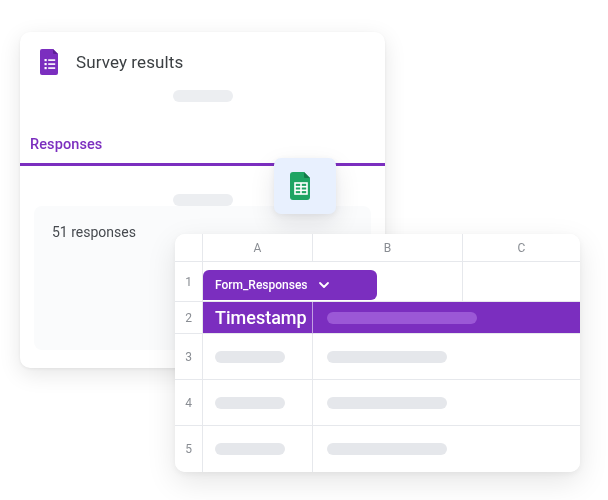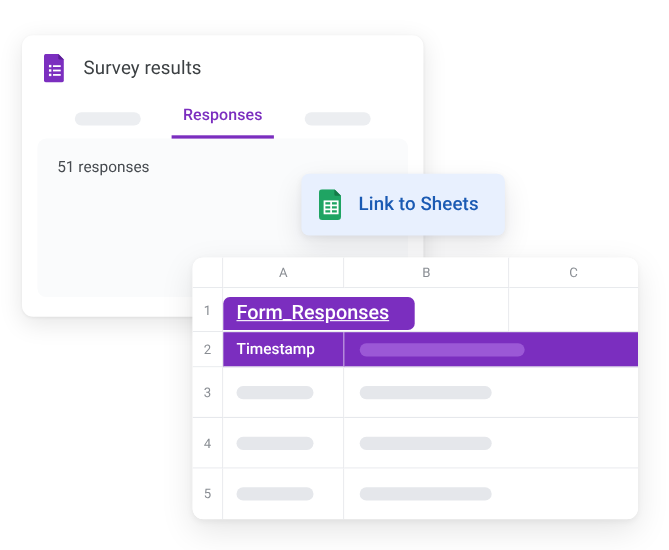"Responses" .tabs { flex-direction: none -> column }
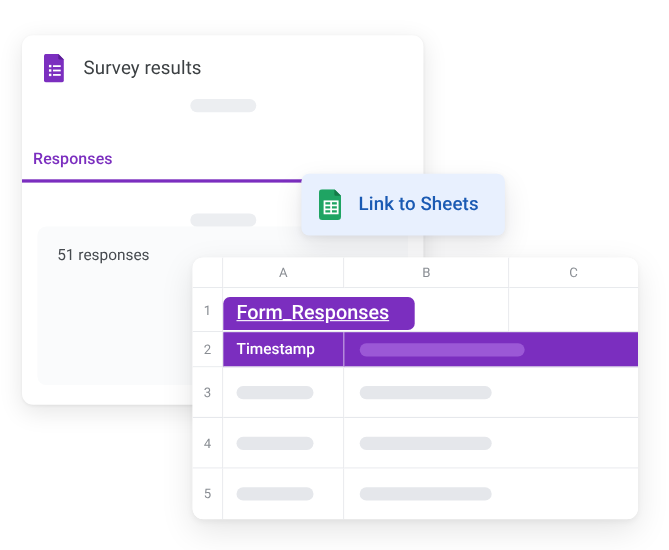"Link to Sheets" span.link-btn-text { html: <span>Link to Sheets</span> -> none }
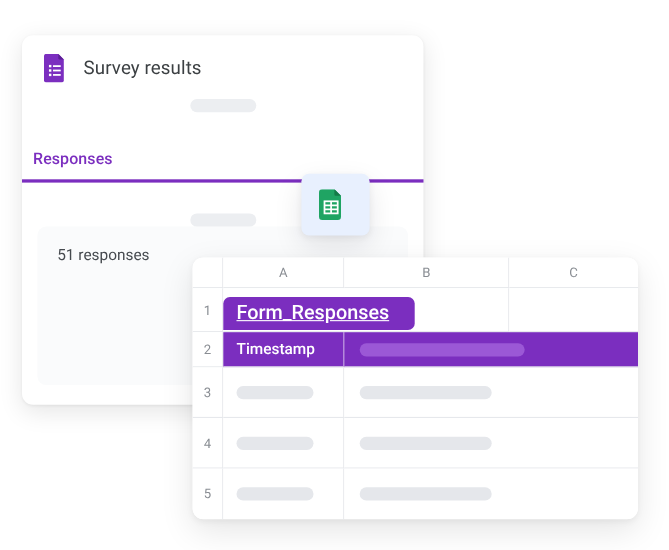"Form_Responses" .sheet-tab-pill { font-size: 18px -> 12px; text-decoration: underline -> none }
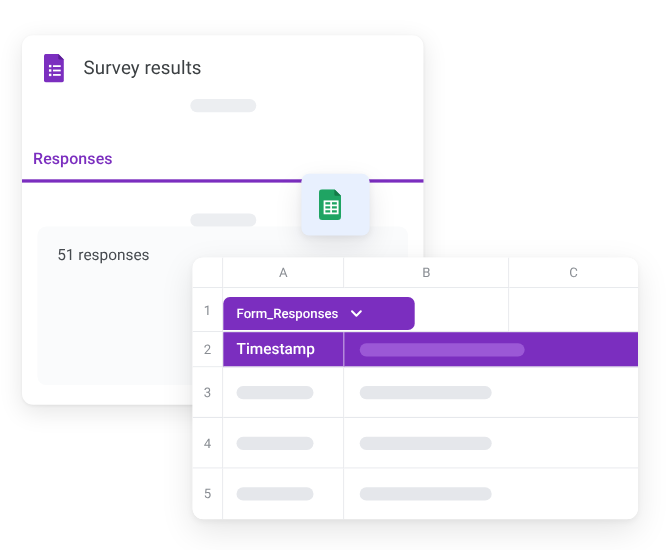"Timestamp" .hdr-timestamp { font-size: 14px -> 18px }
